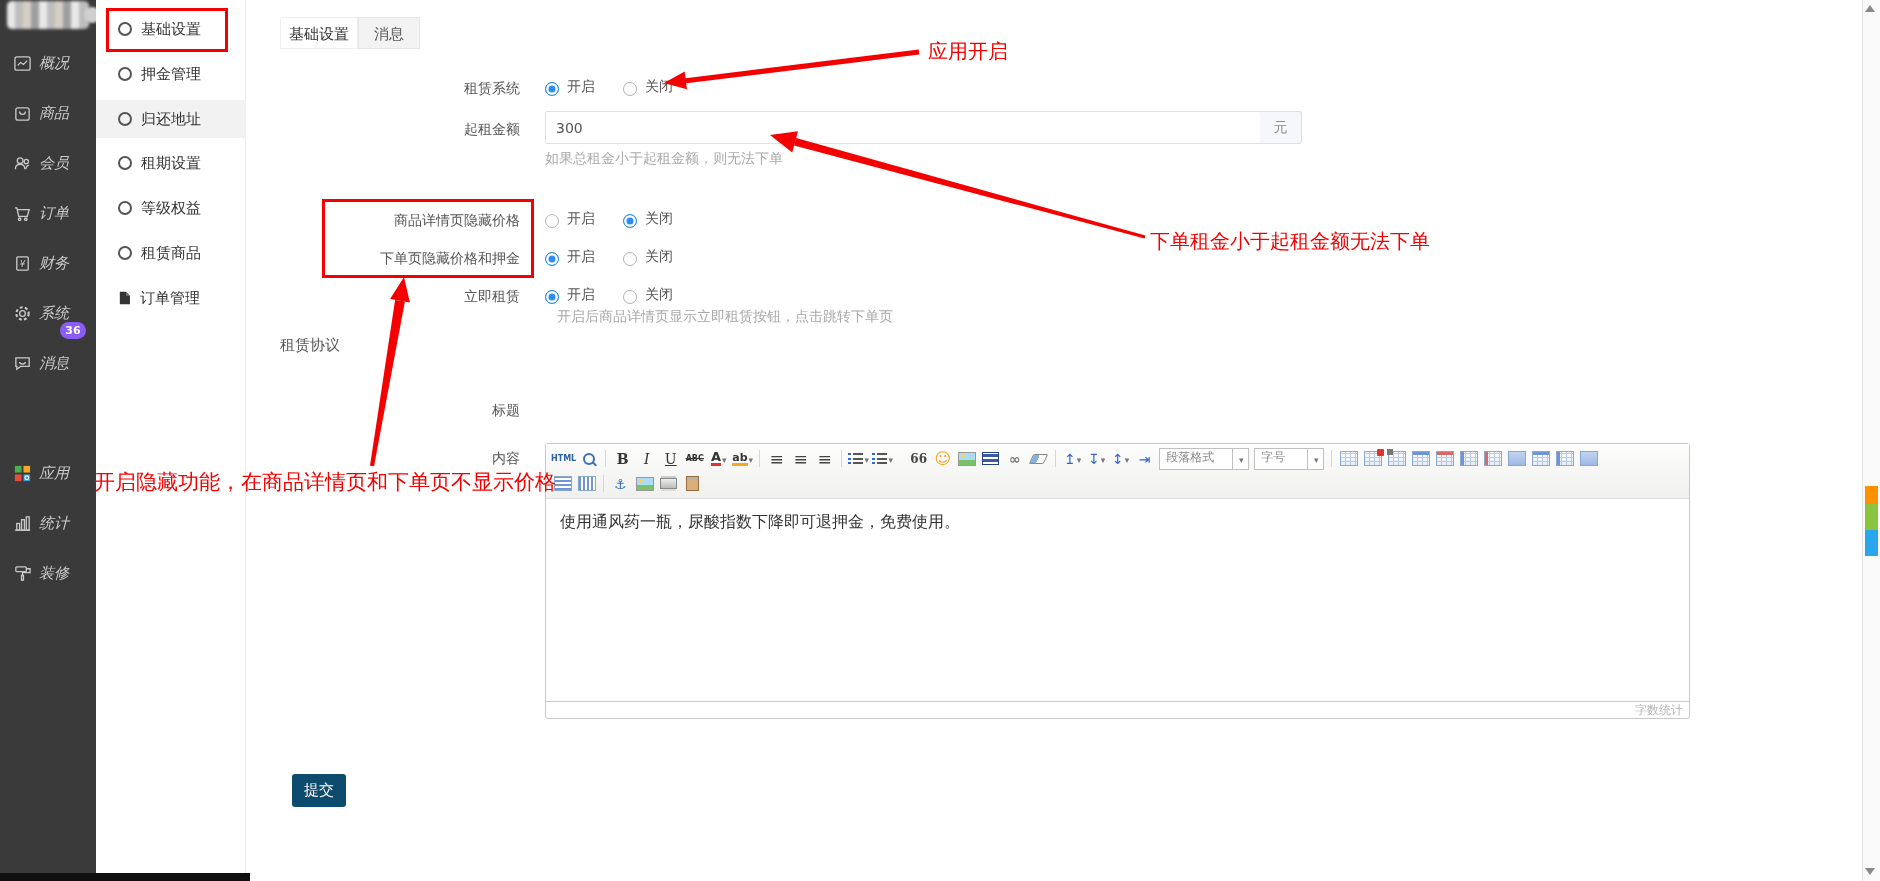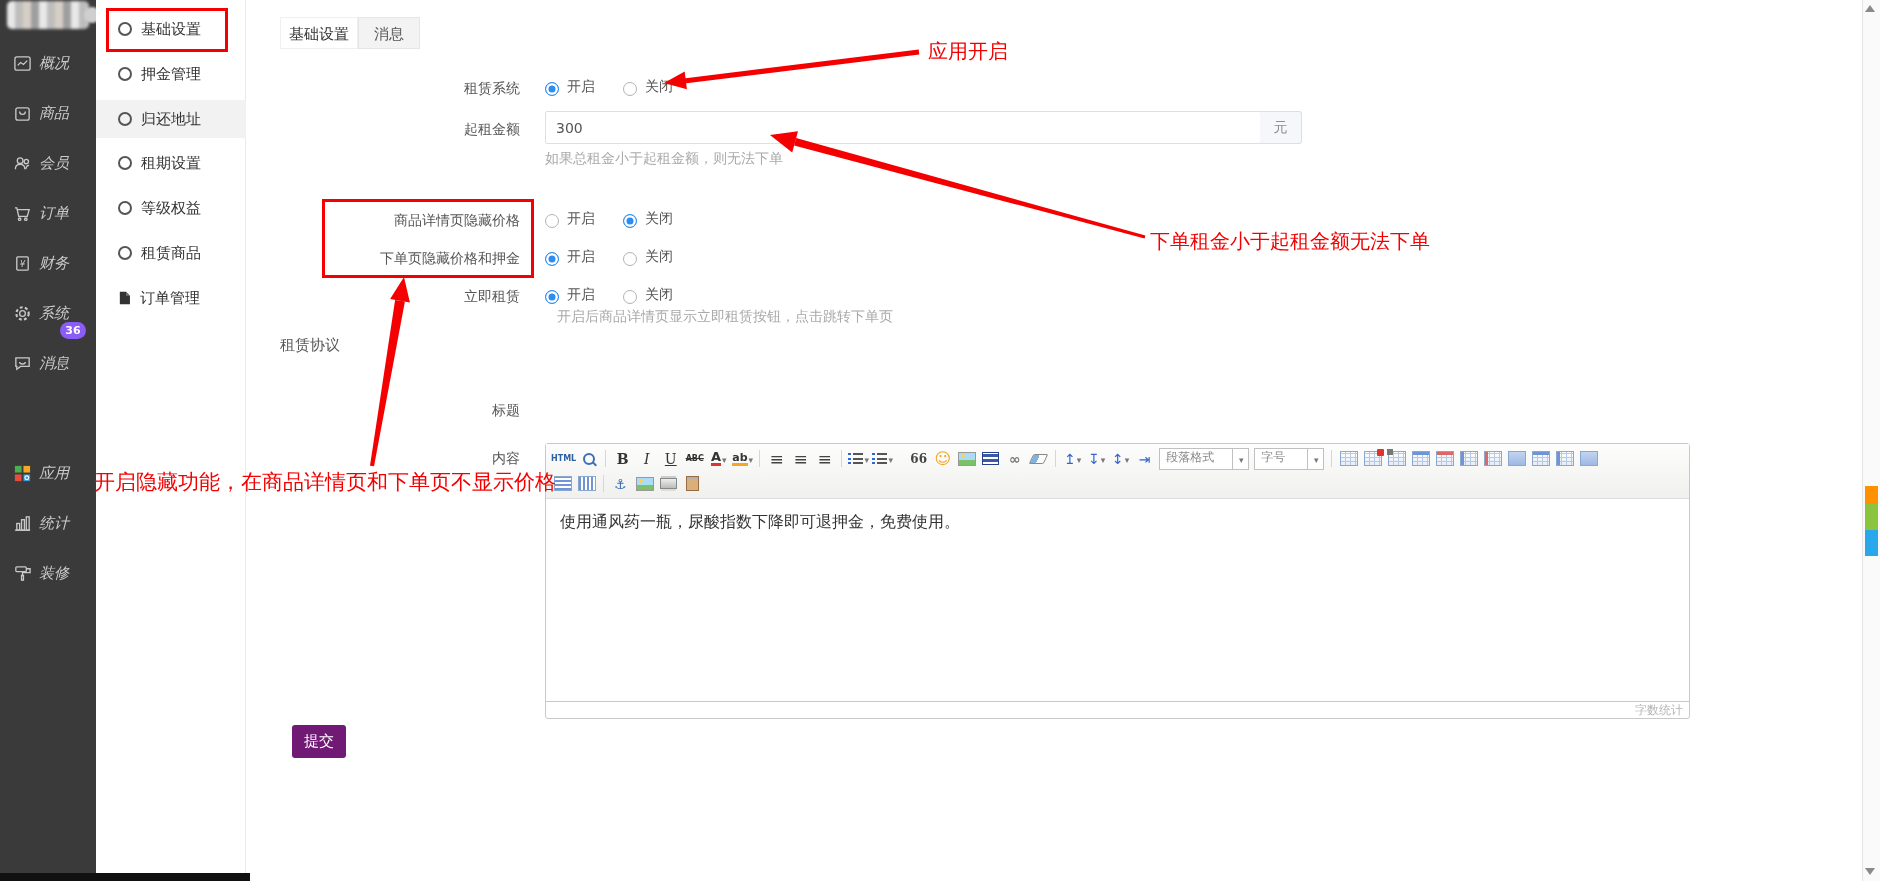"提交" .submit { background: #701a75 -> #0c4a6e; top: 725px -> 774px }
